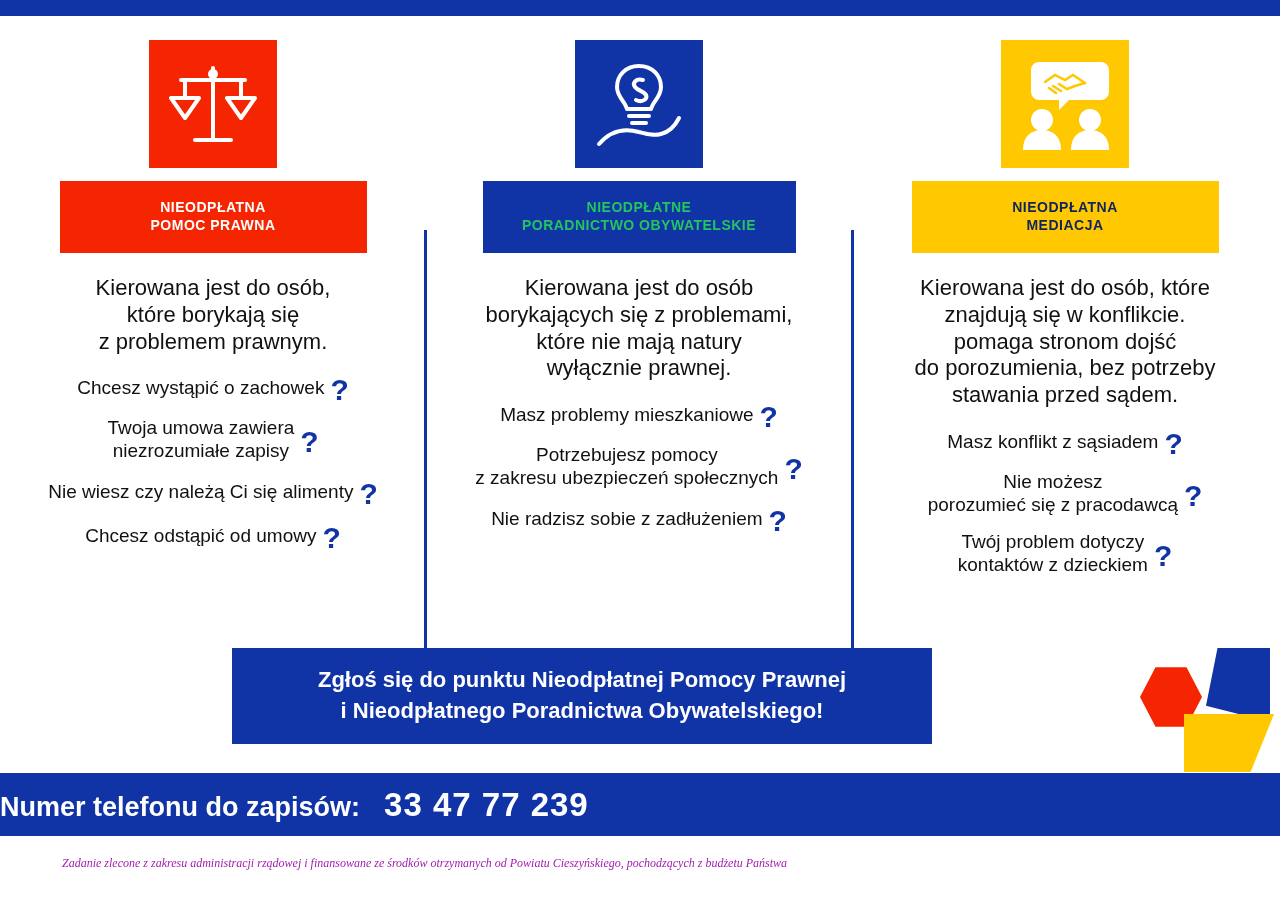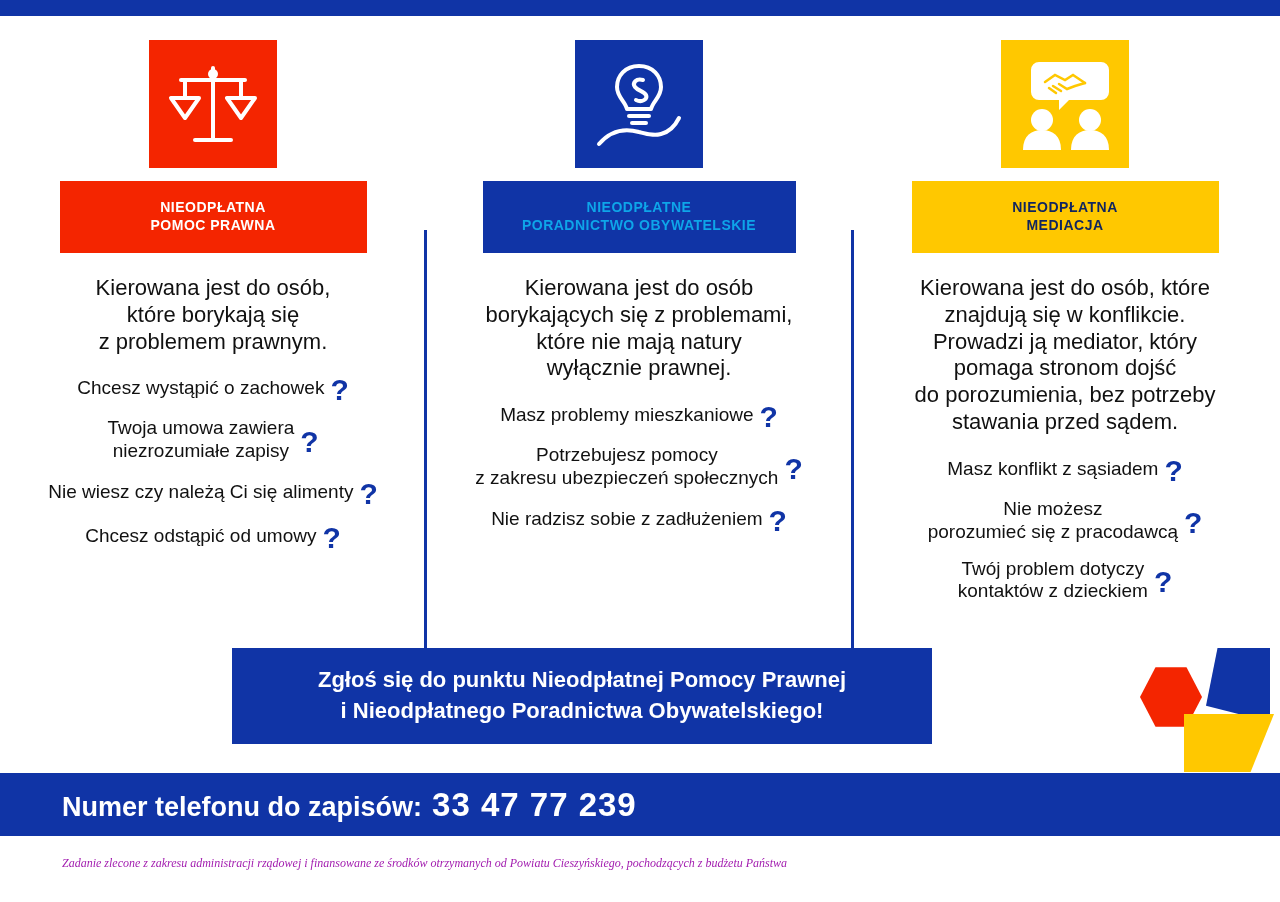"NIEODPŁATNE" .head-bar.blue { color: #0ea5e9 -> #22c55e }
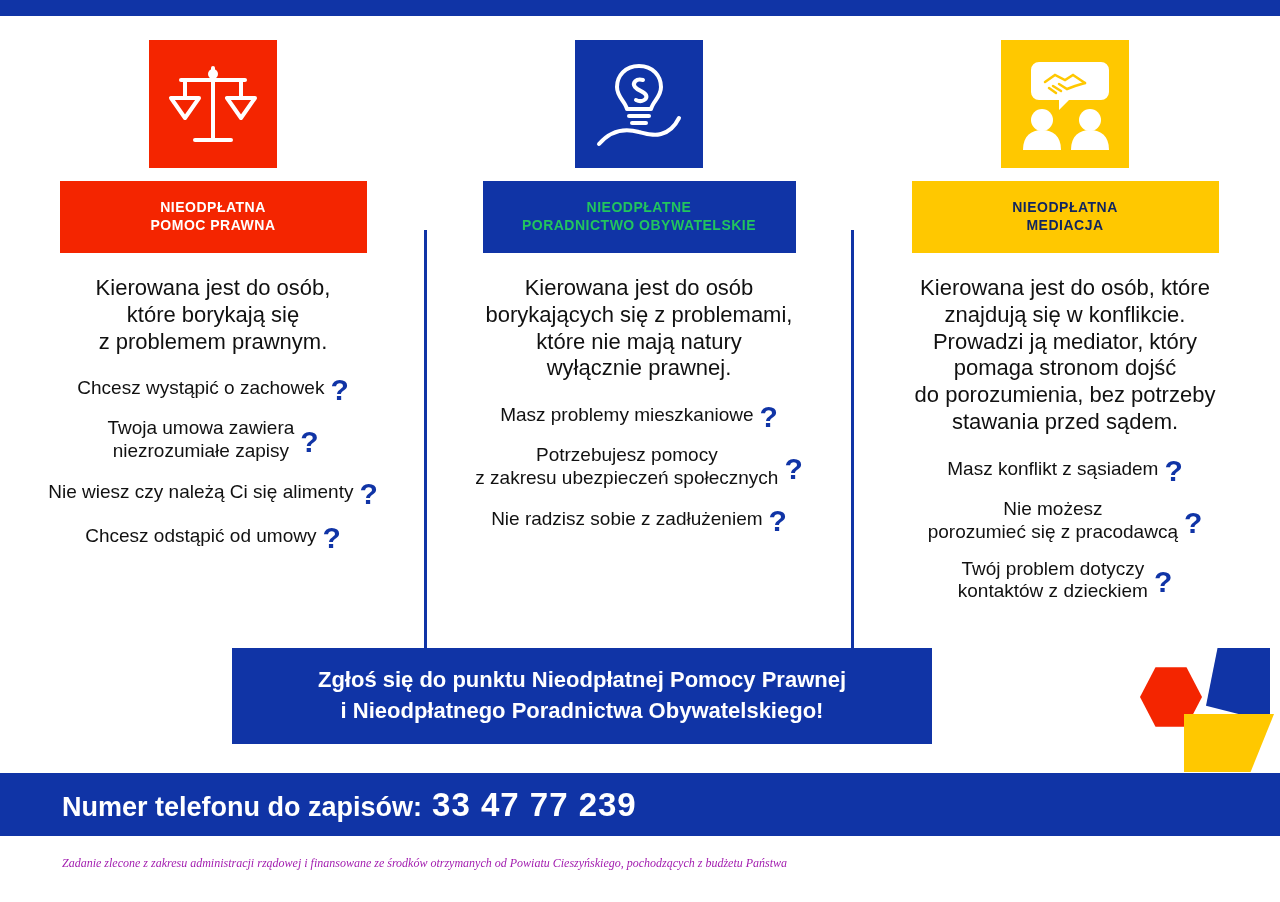"Prowadzi ją mediator, który" div { html: <div>Prowadzi ją mediator, który</div> -> none }
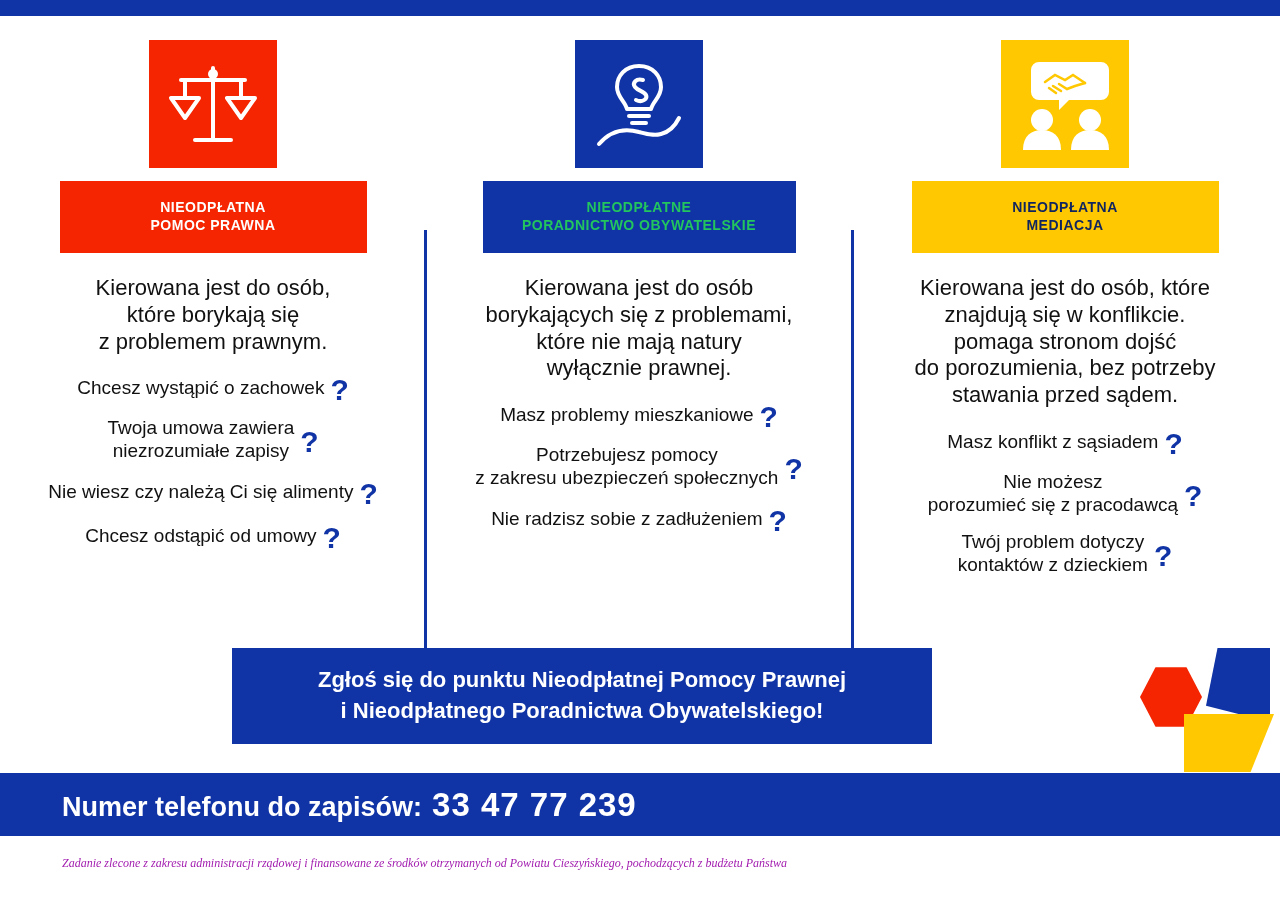"Numer telefonu do zapisów:" .phone-left { gap: 10px -> 24px; margin-left: 62px -> none }
